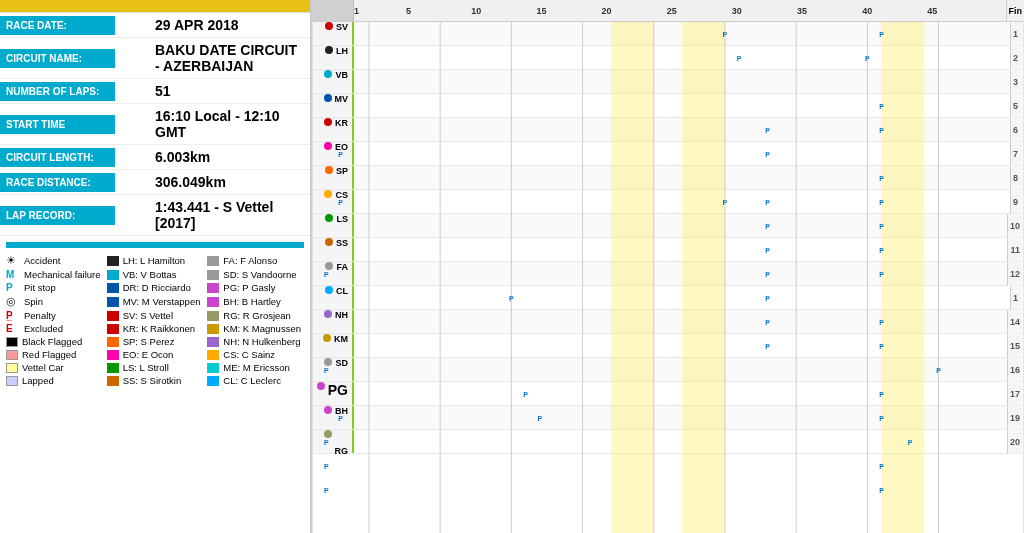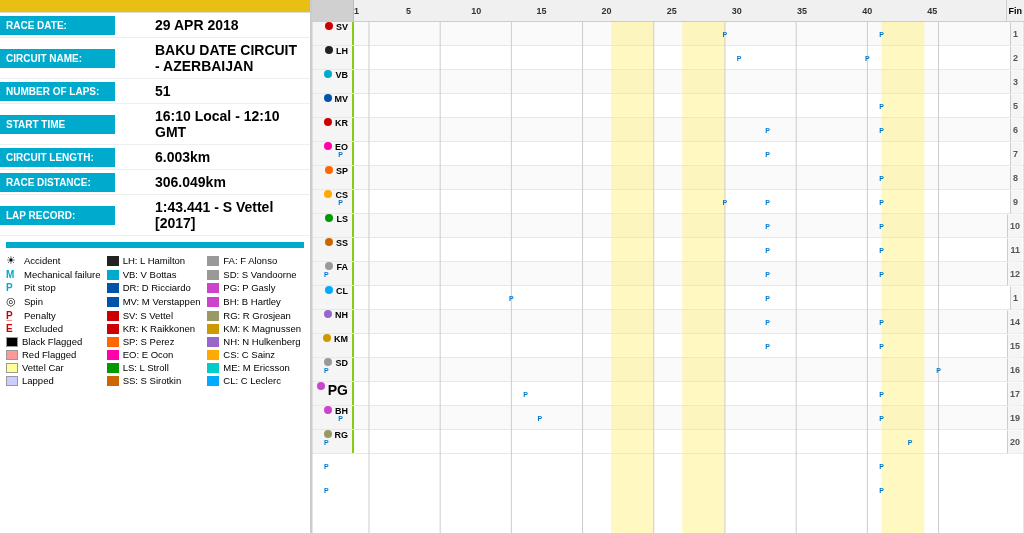"RG" span { margin-top: none -> 16px }
